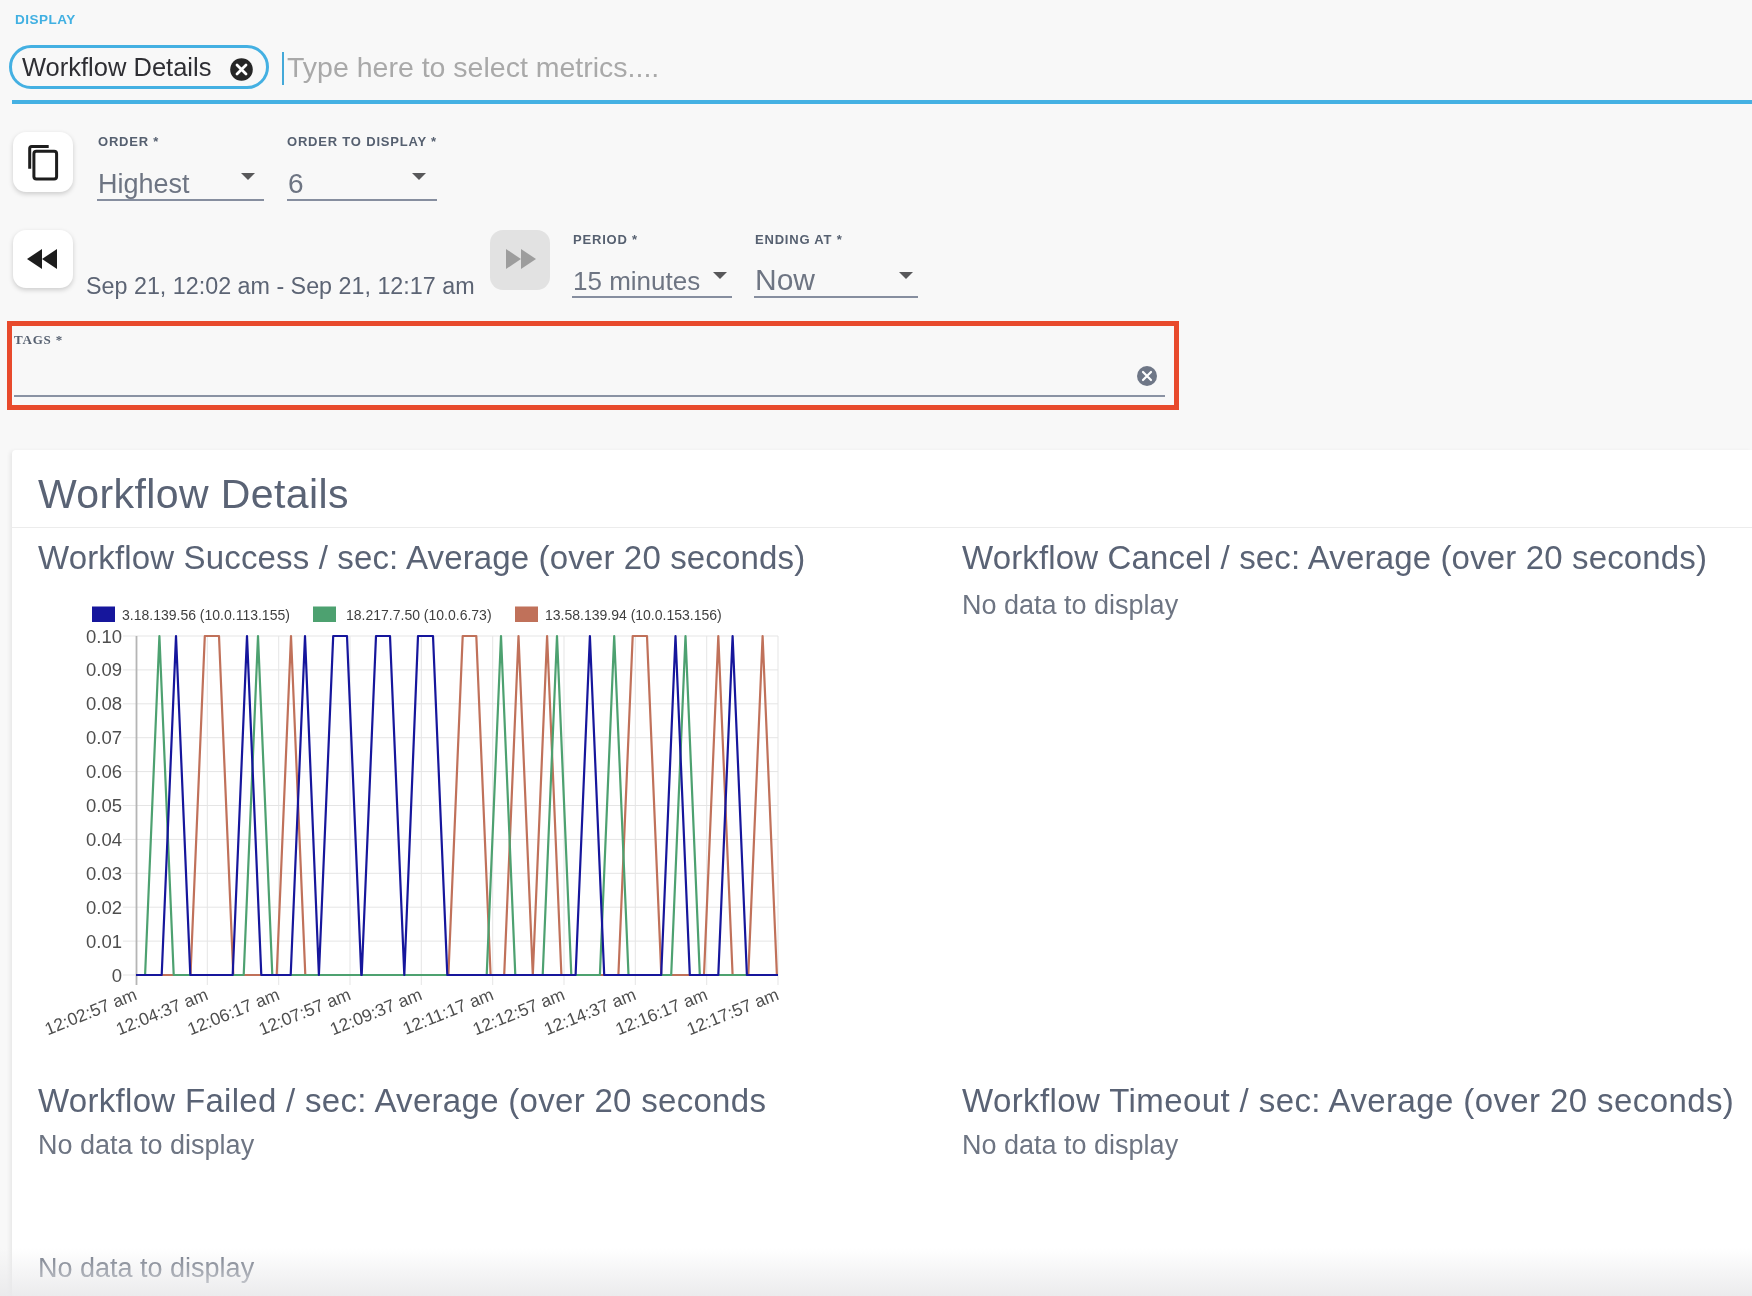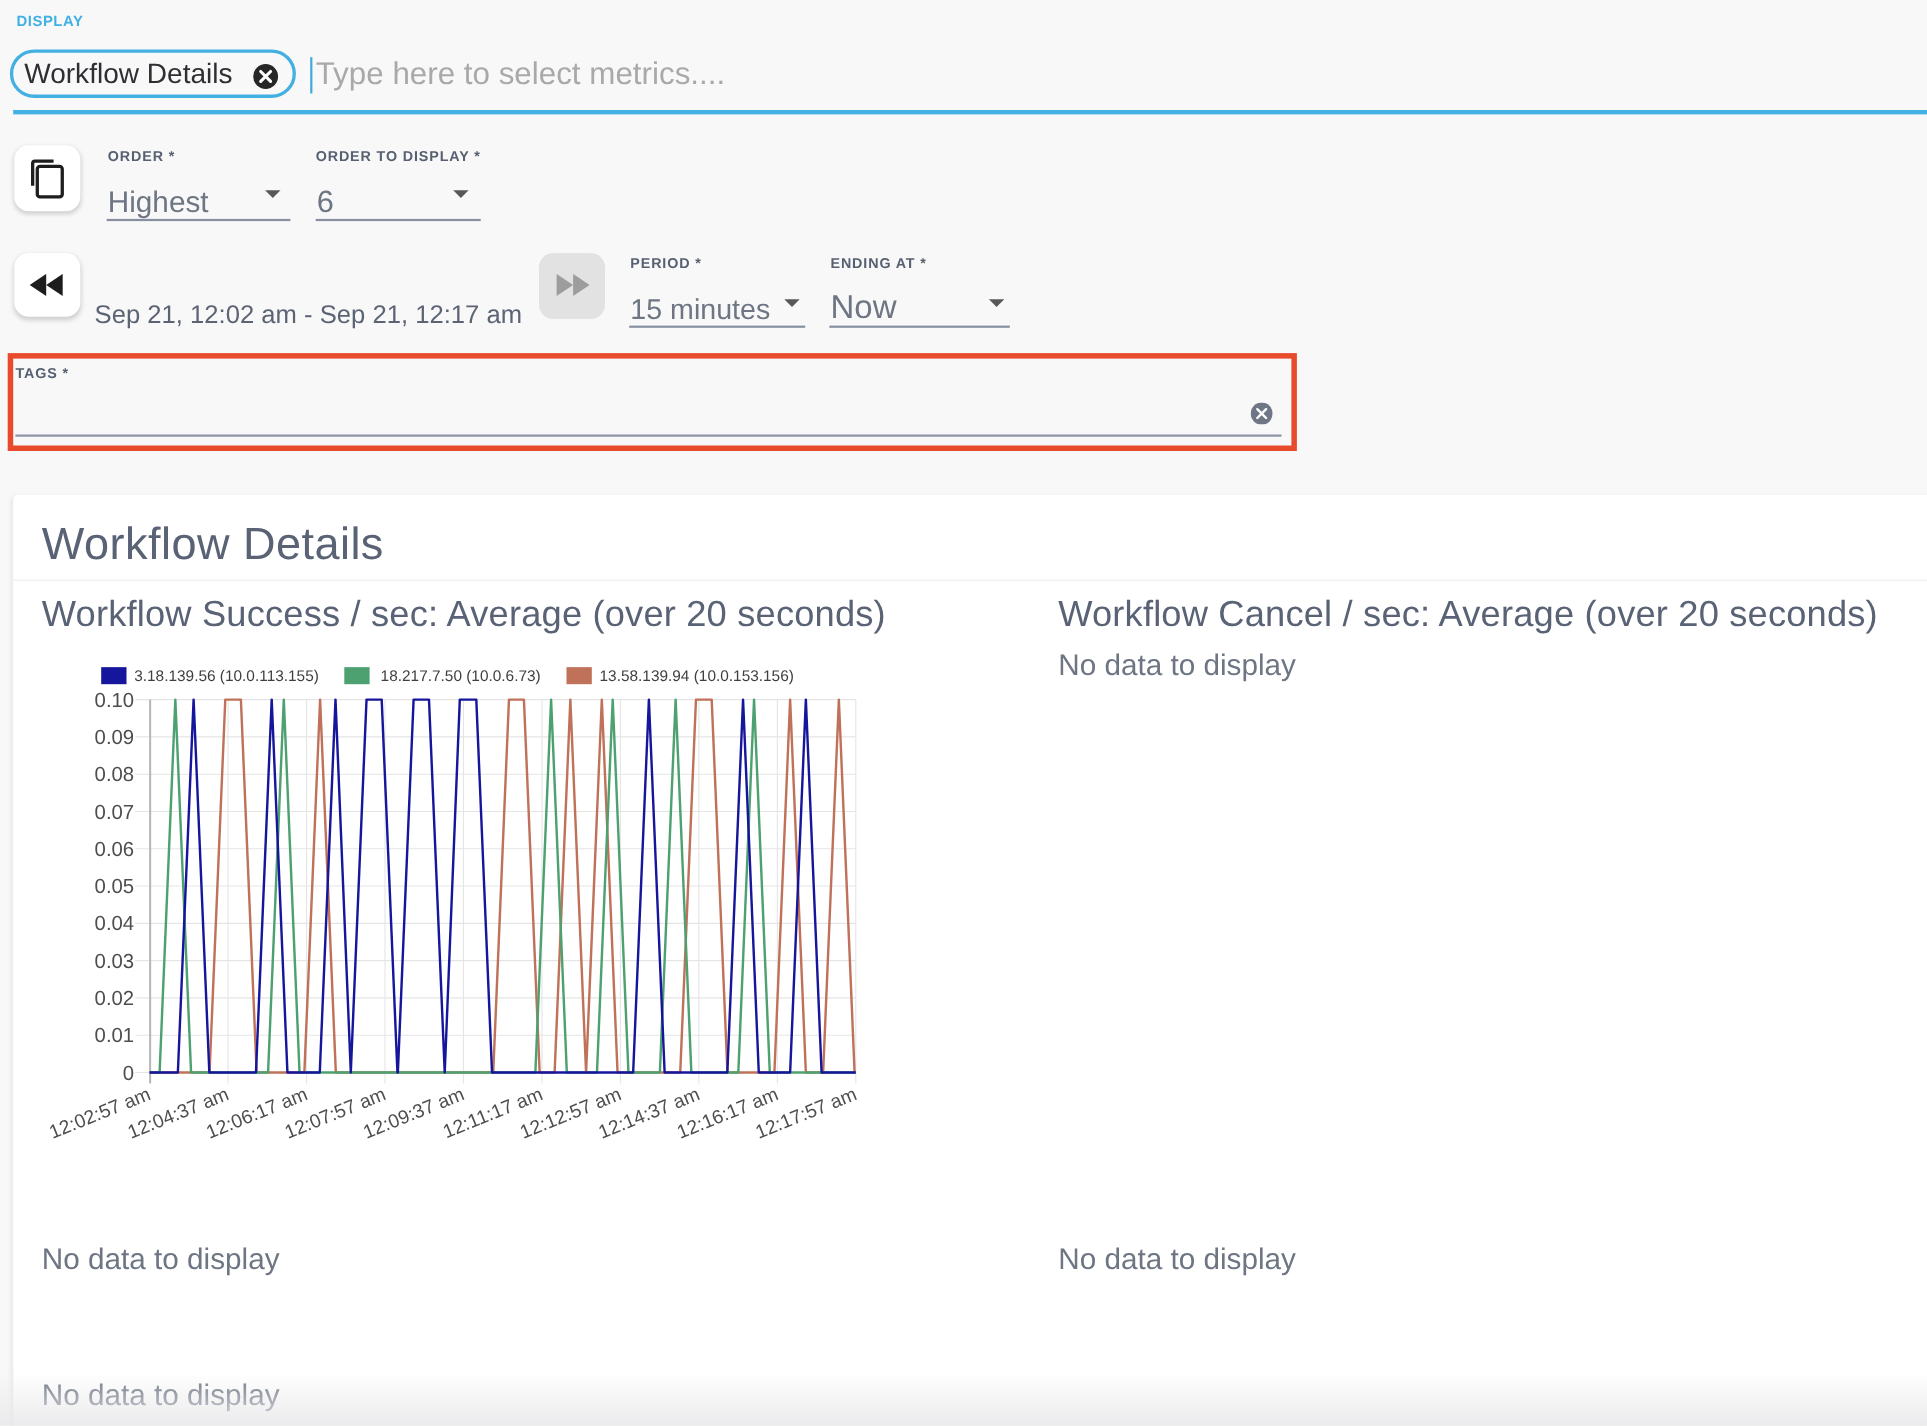"TAGS *" div.abs { font-family: none -> Liberation Serif, serif }
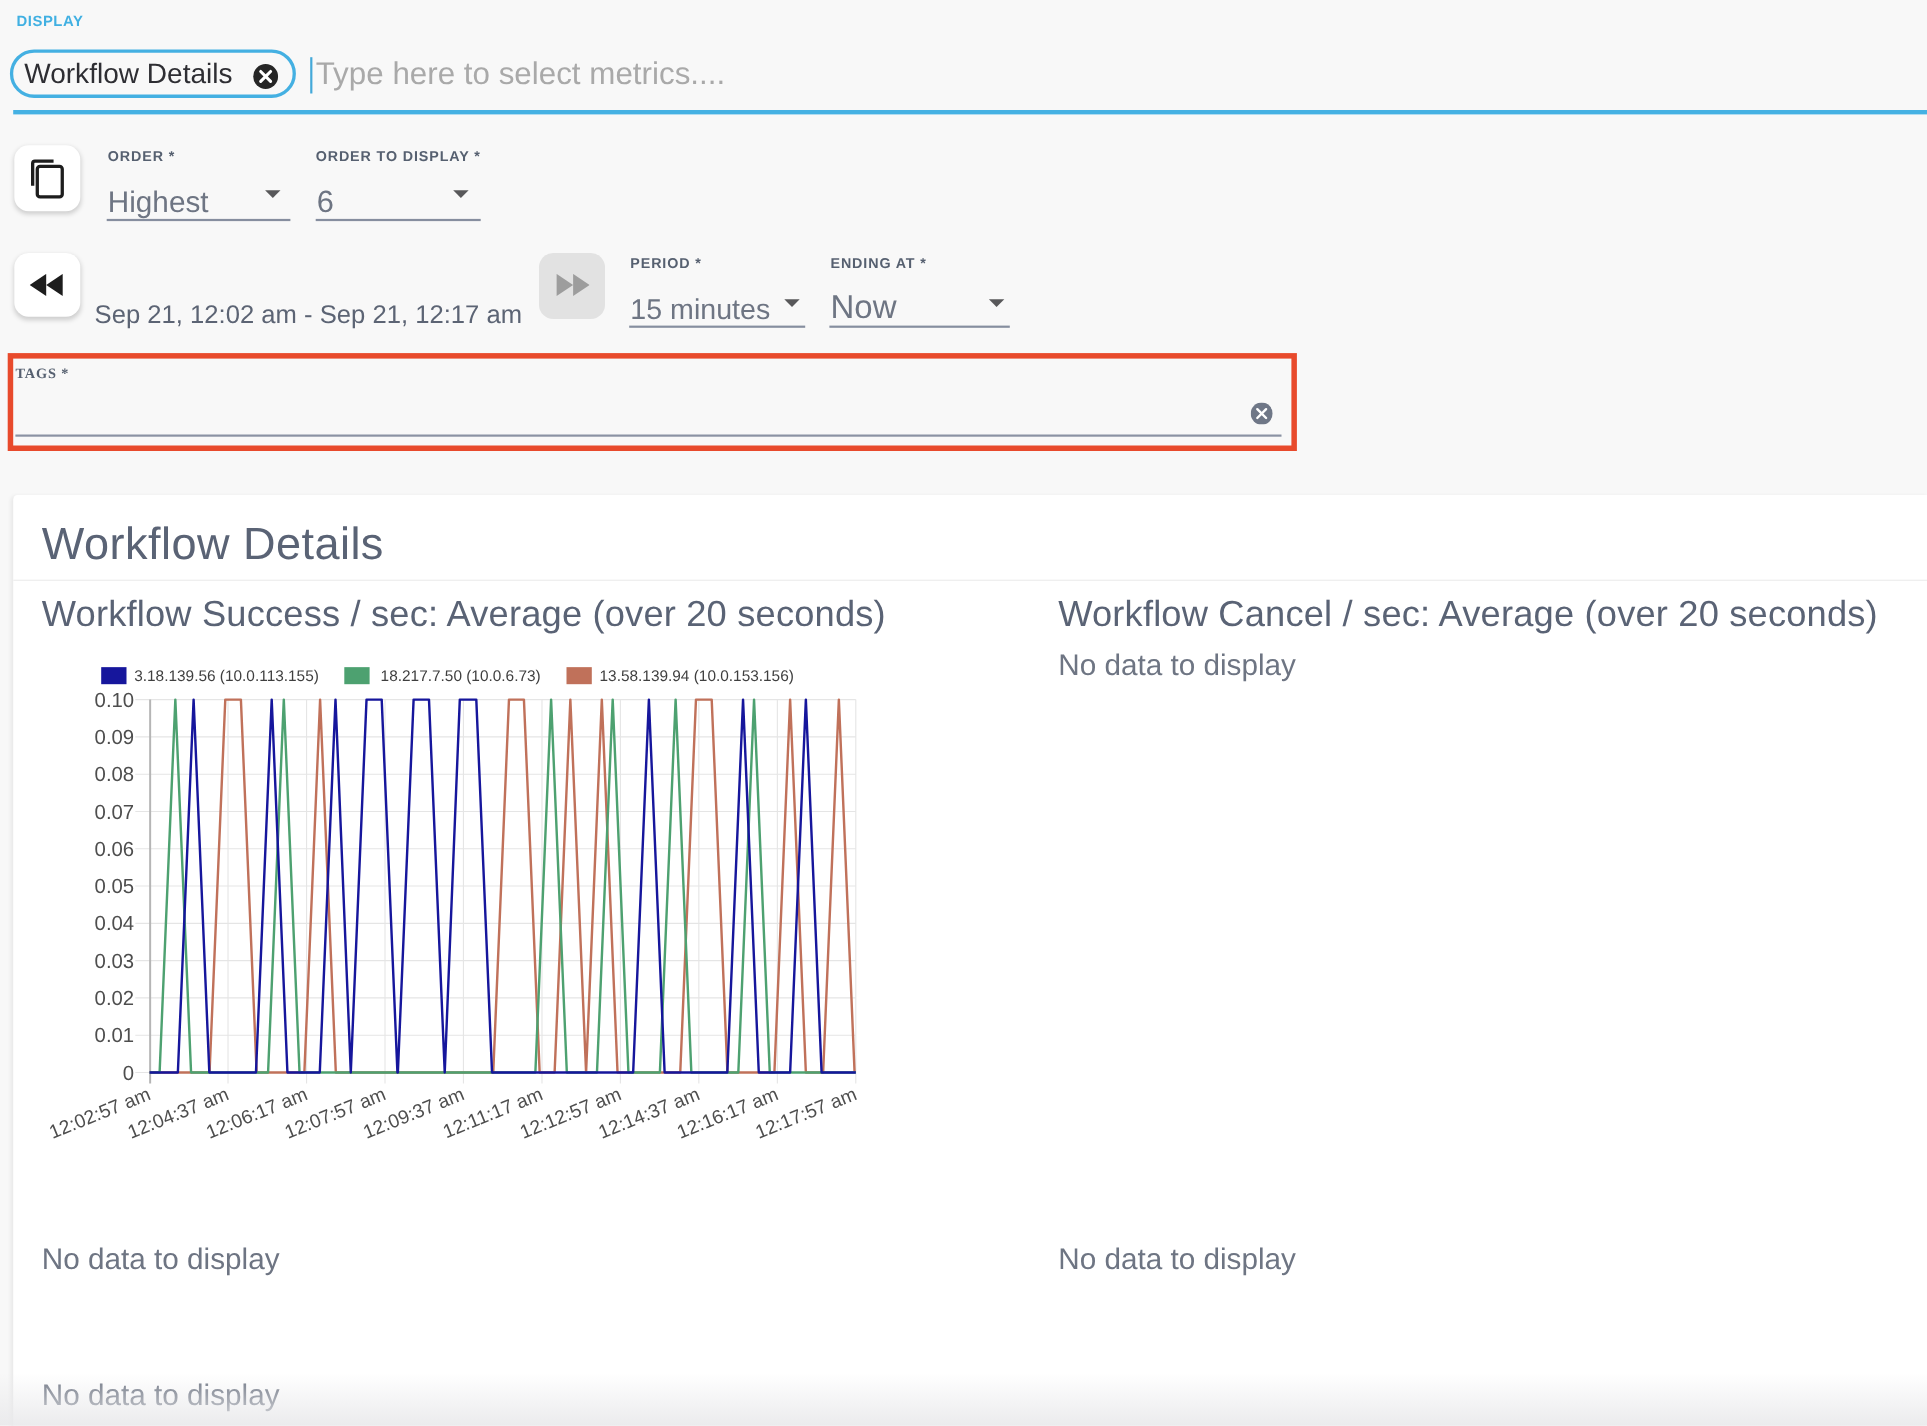"Workflow Failed / sec: Average" div.abs { html: none -> <div>Workflow Failed / sec: Average (over 20 seconds</div> }
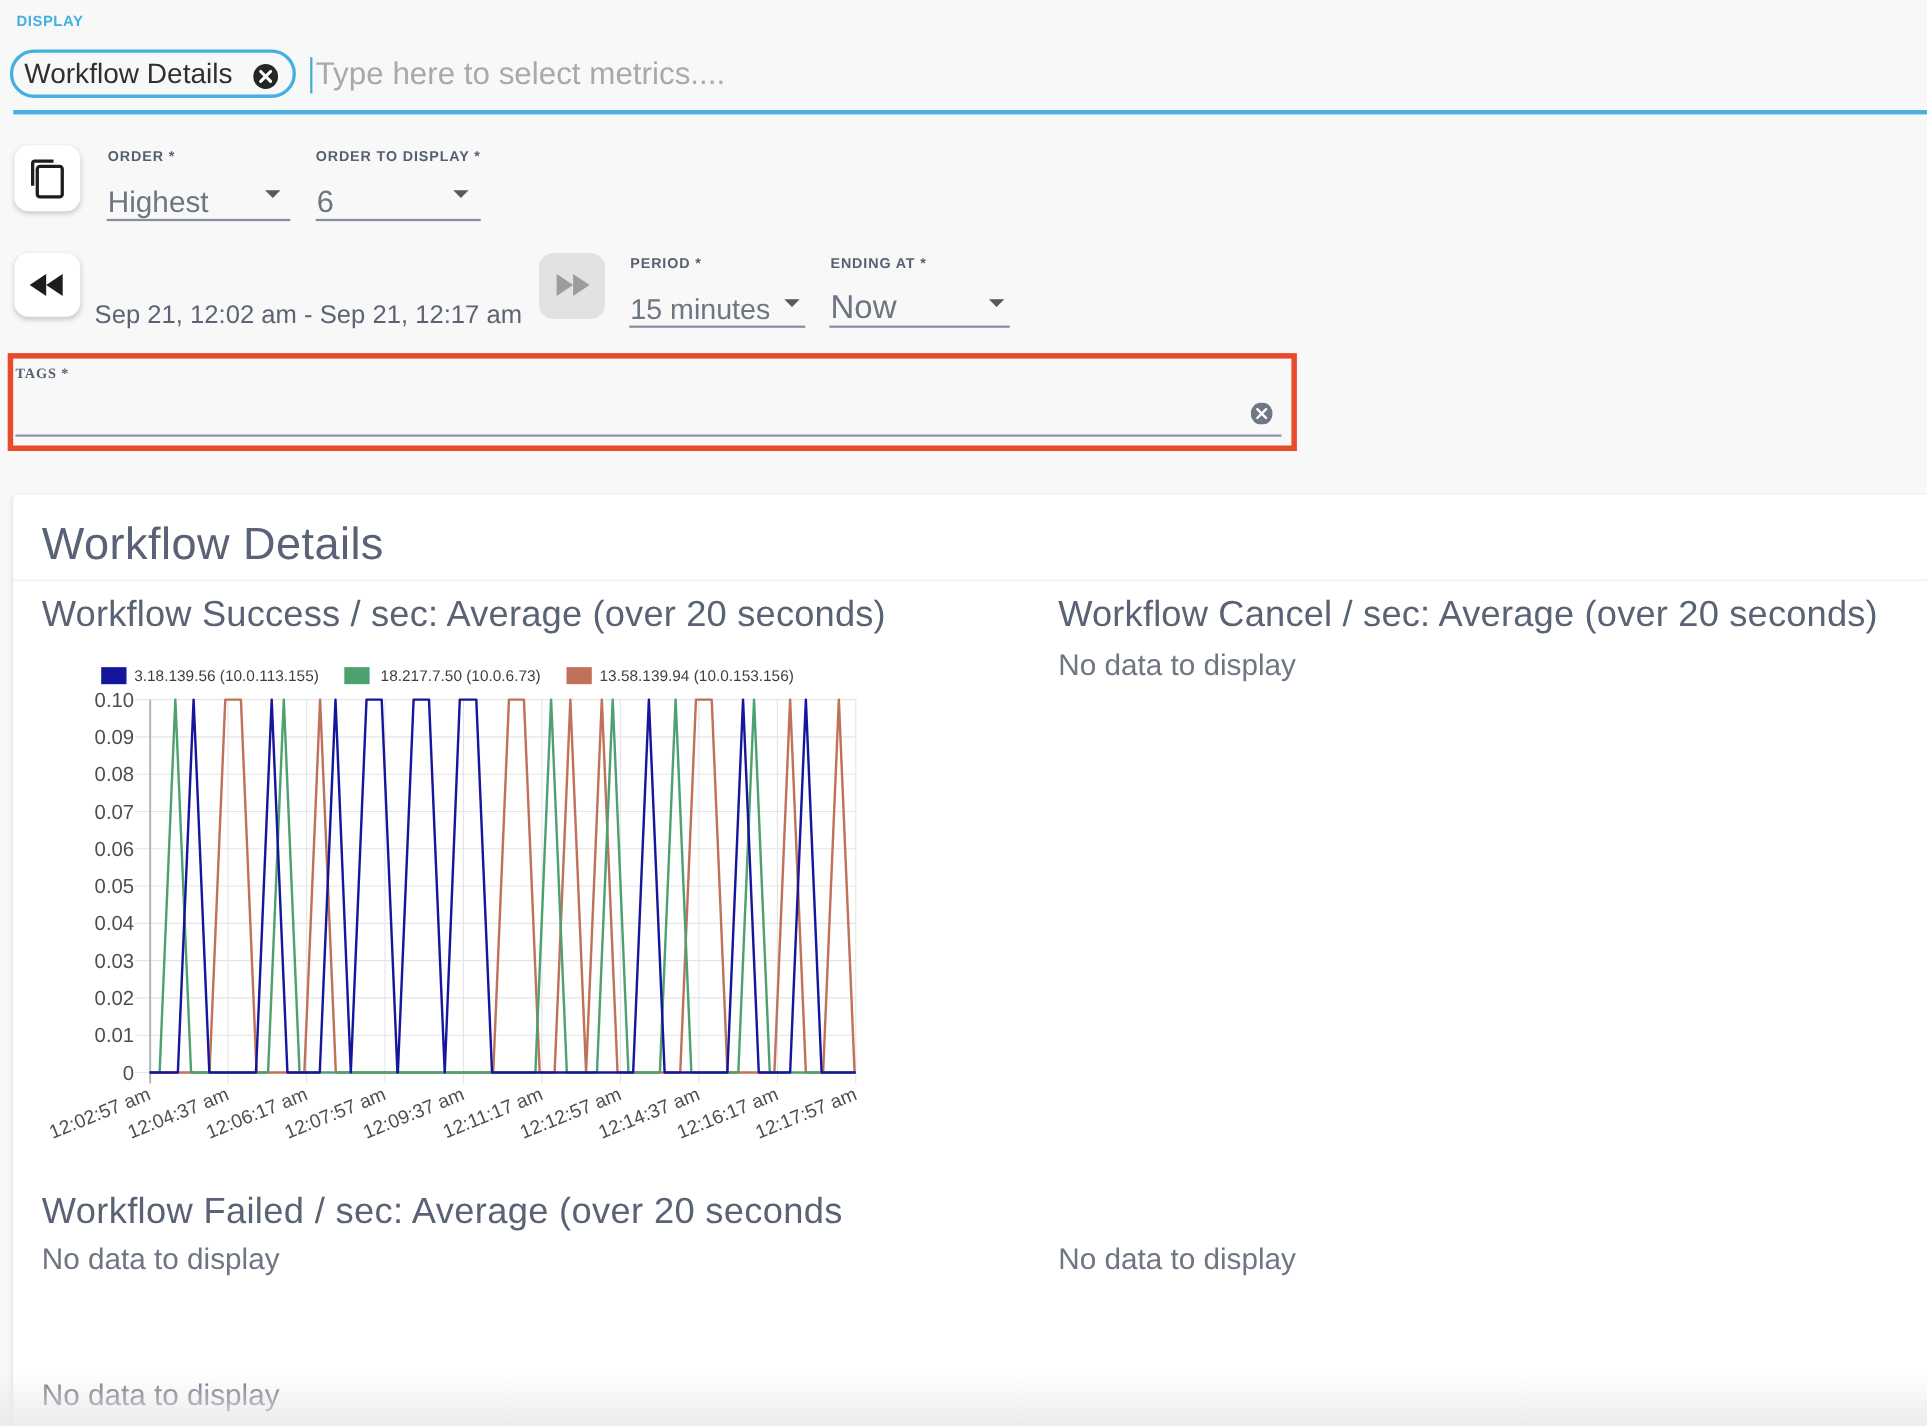"Workflow Timeout / sec: Average" div.abs { html: none -> <div>Workflow Timeout / sec: Average (over 20 seconds)</div> }
